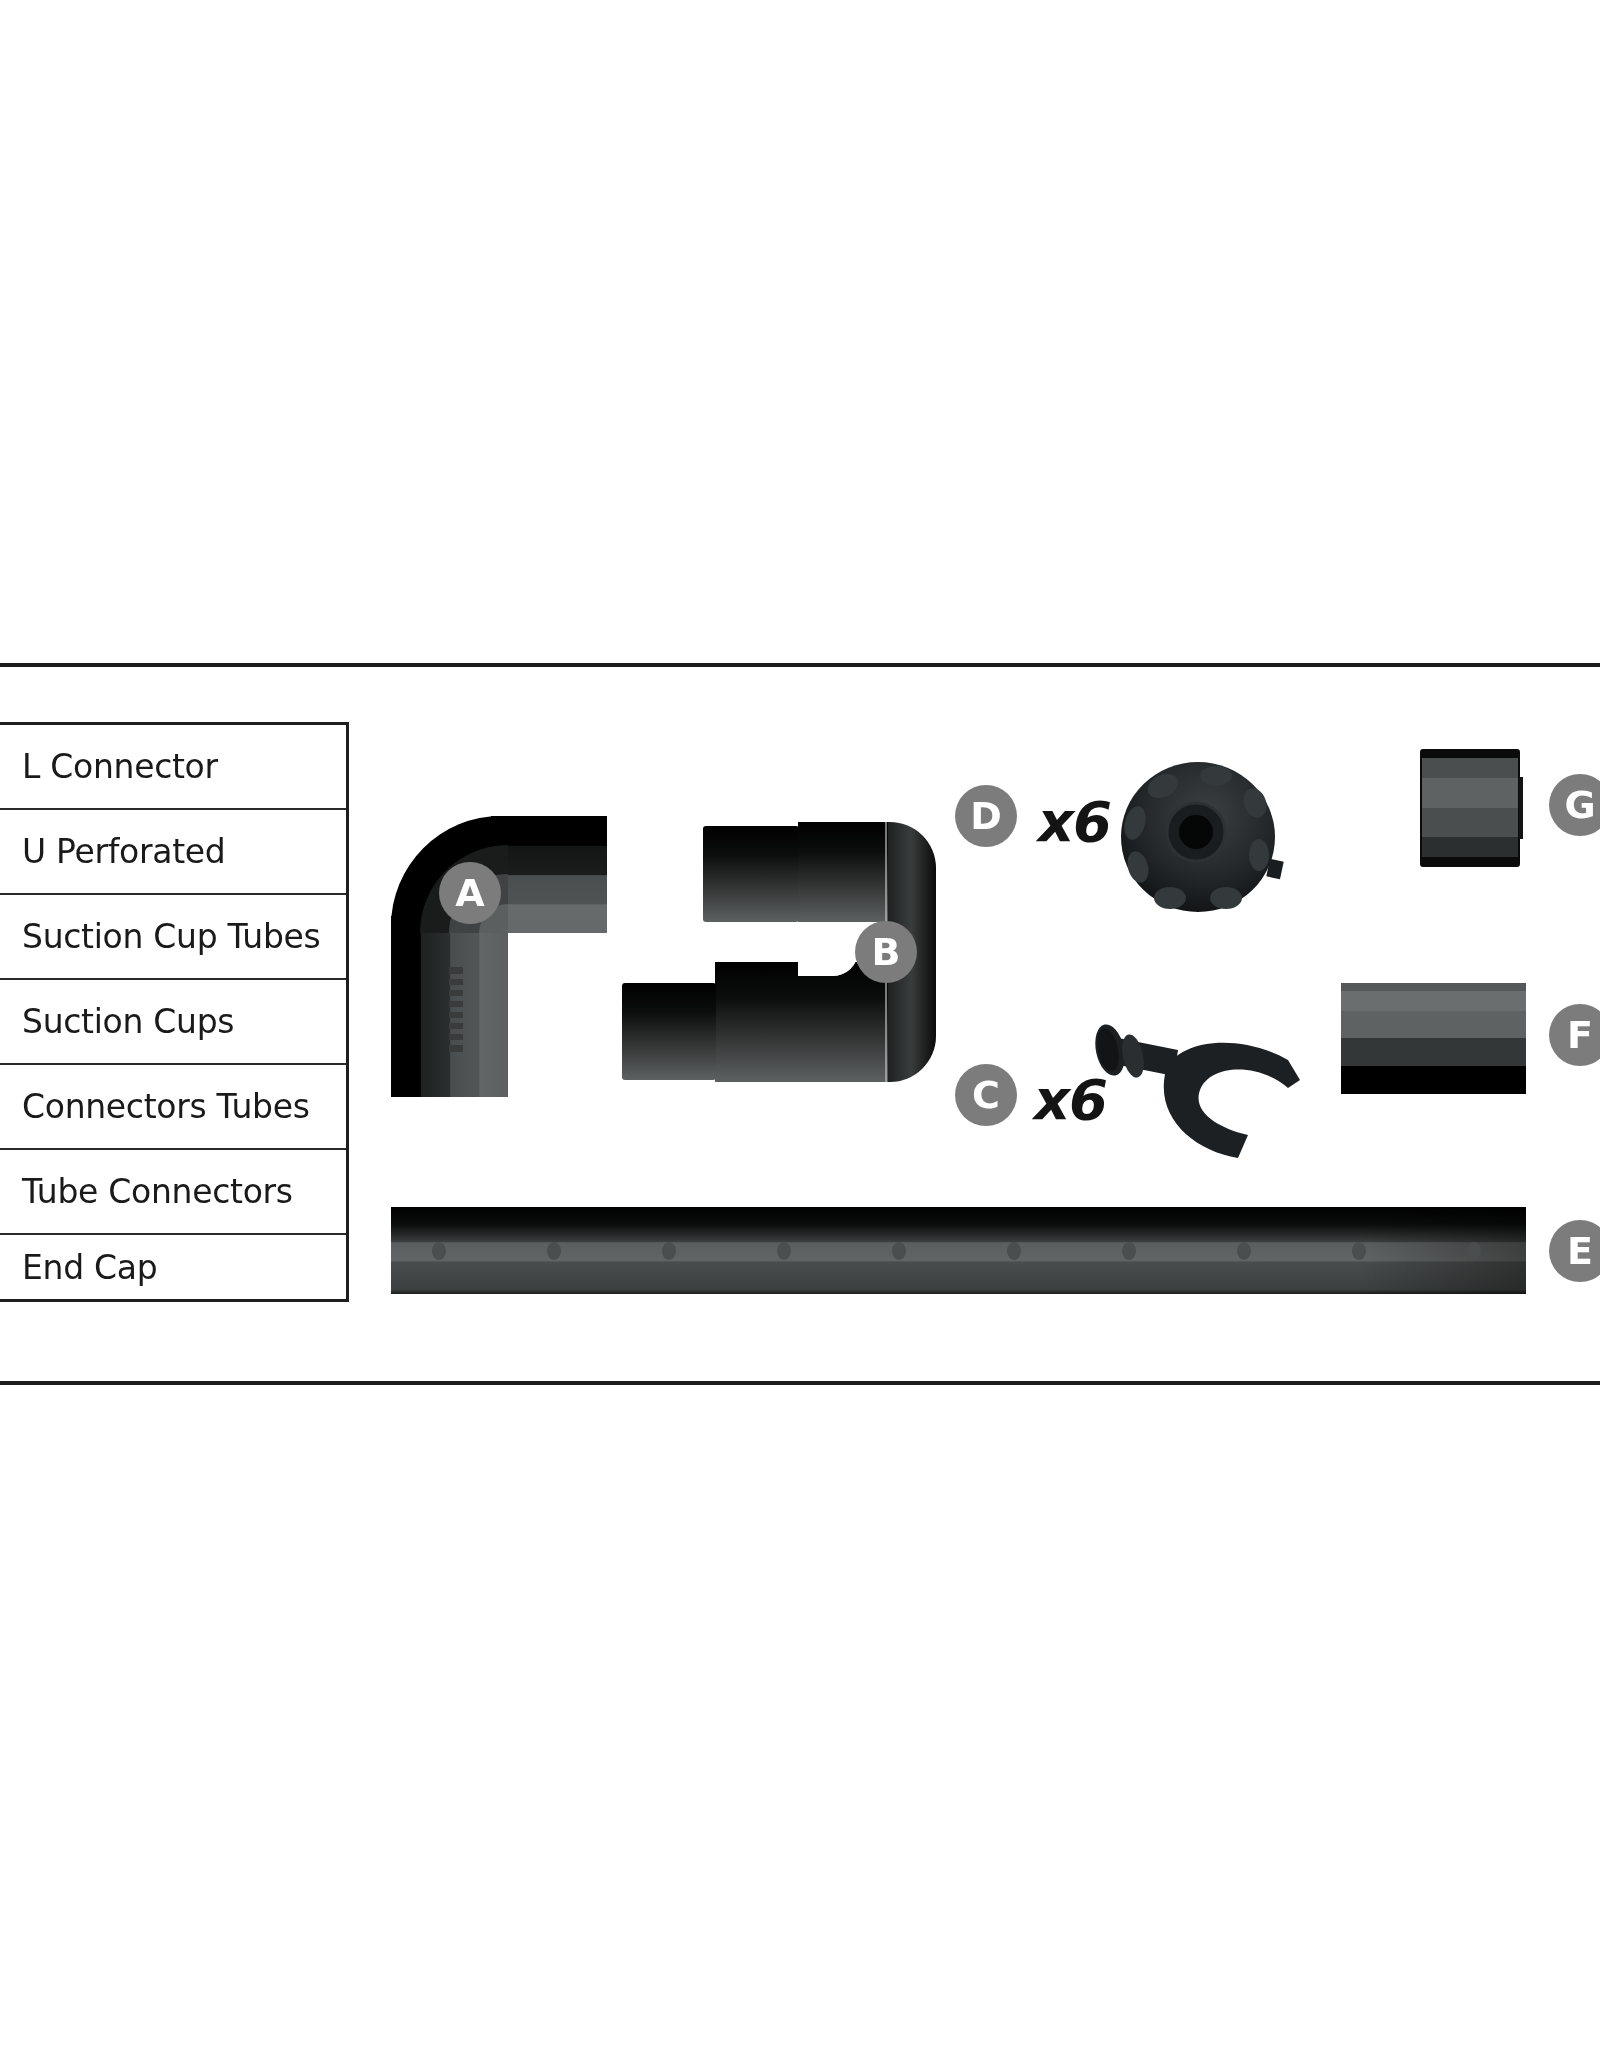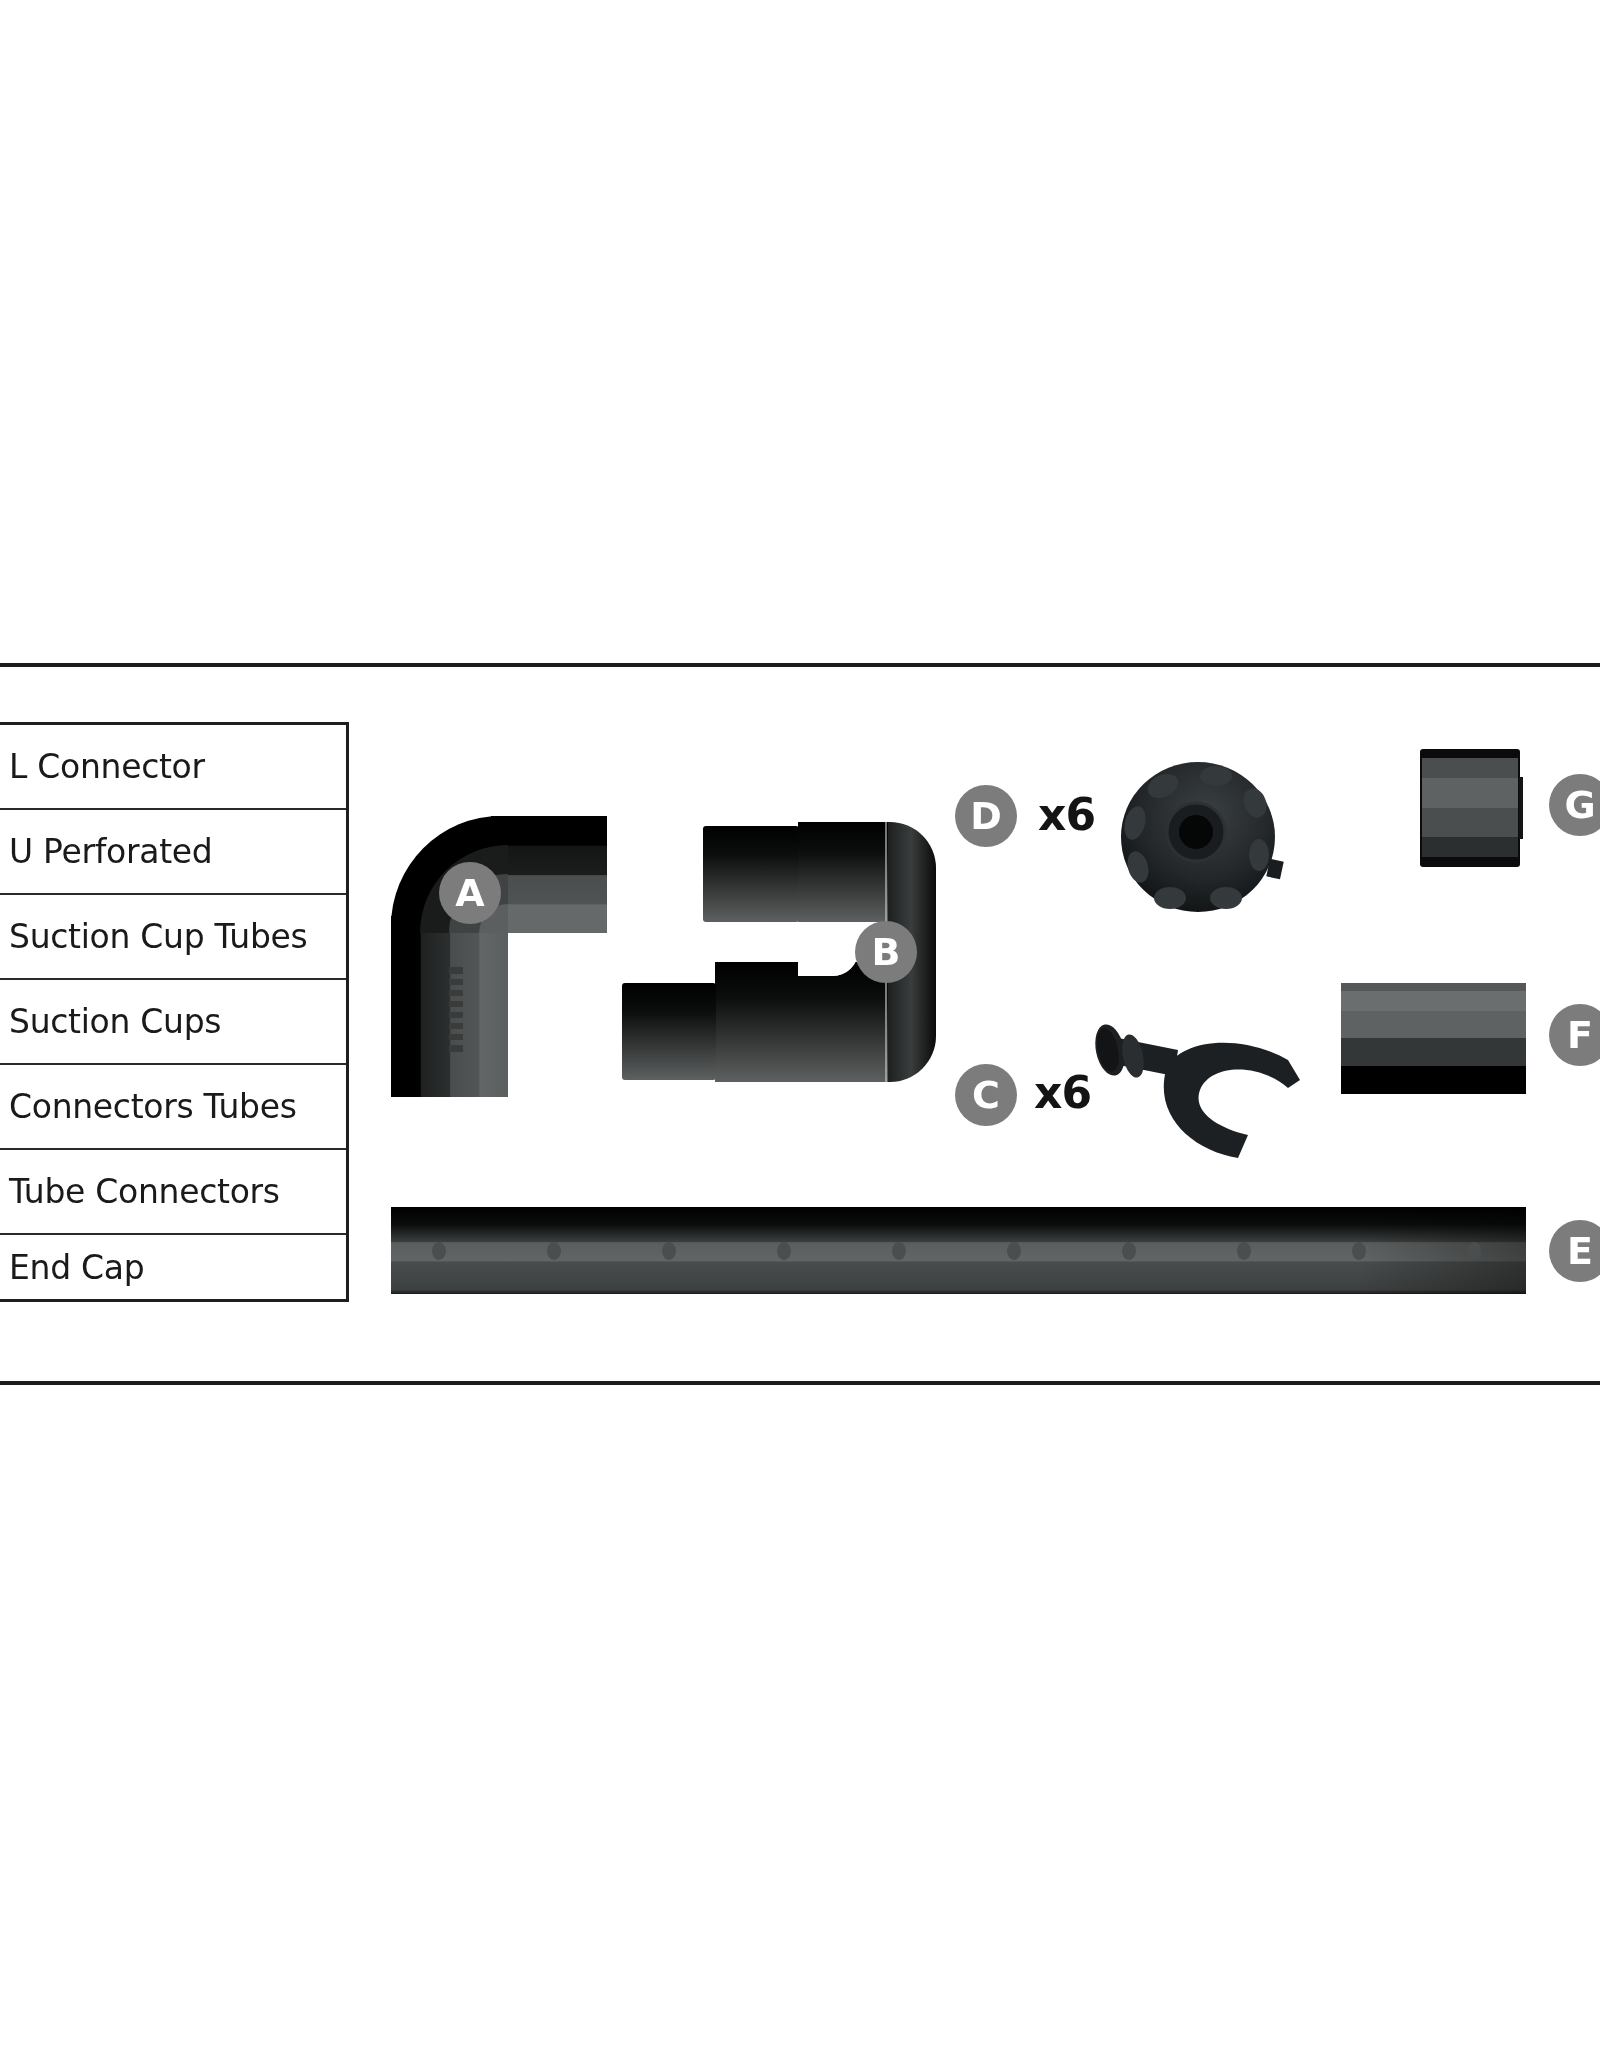"L Connector" .parts-row { padding-left: 9px -> 22px }
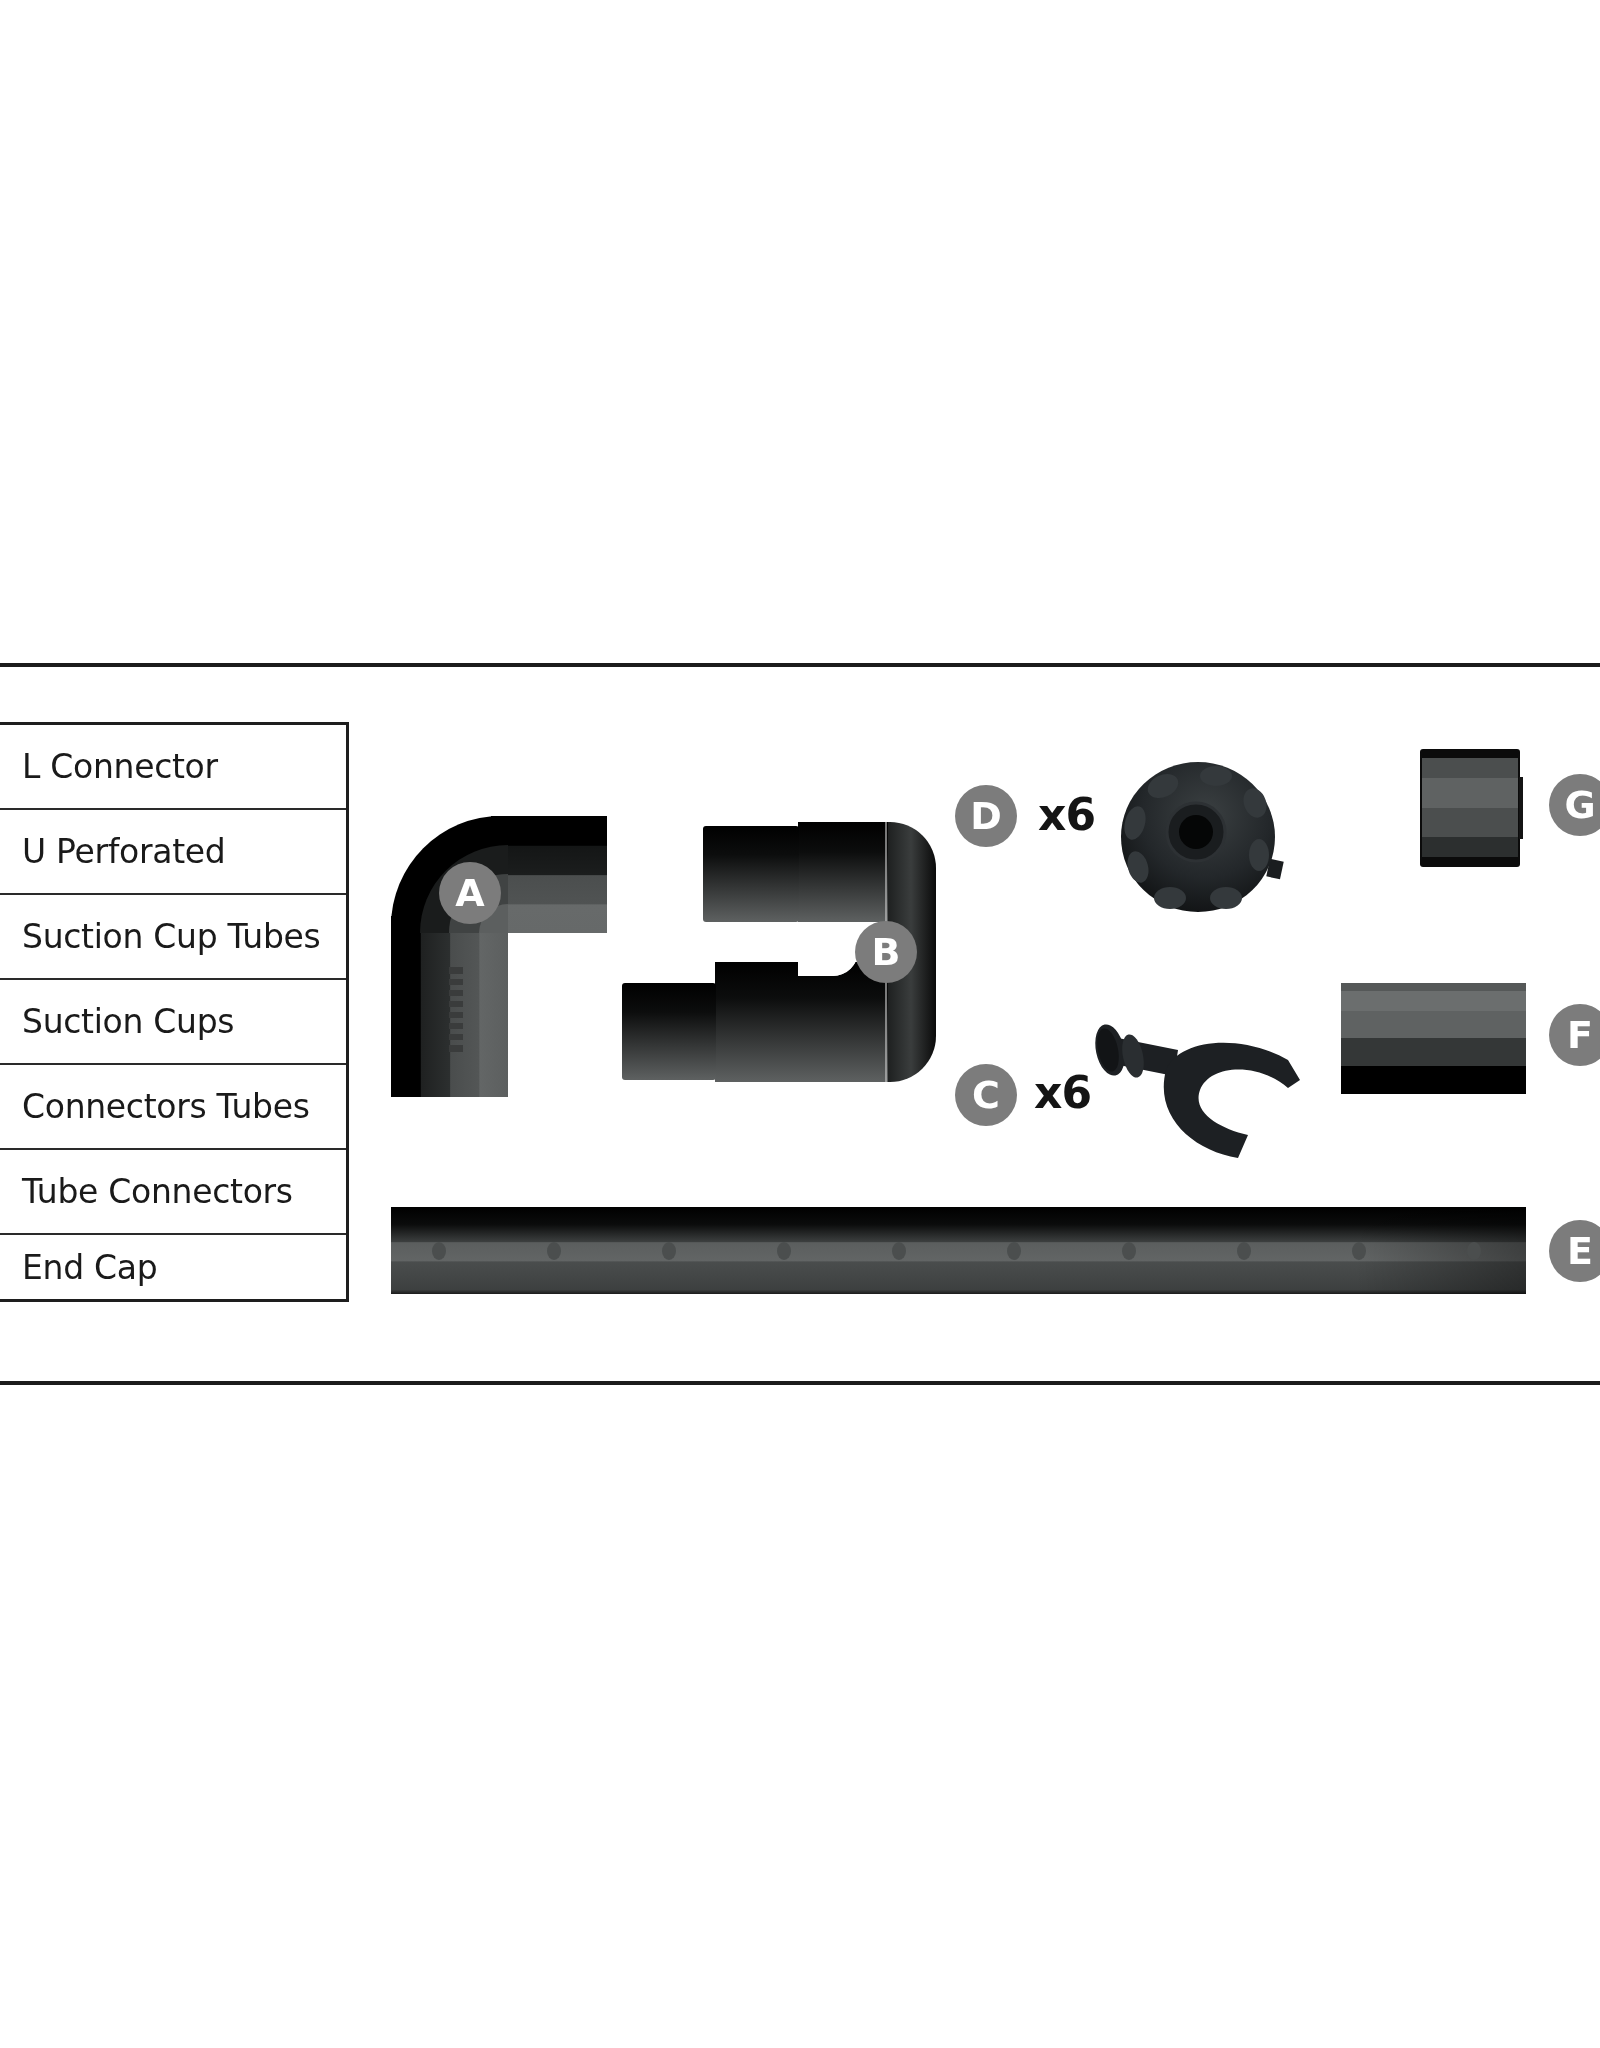"x6" .qty { font-size: 44px -> 56px; font-style: none -> italic }
